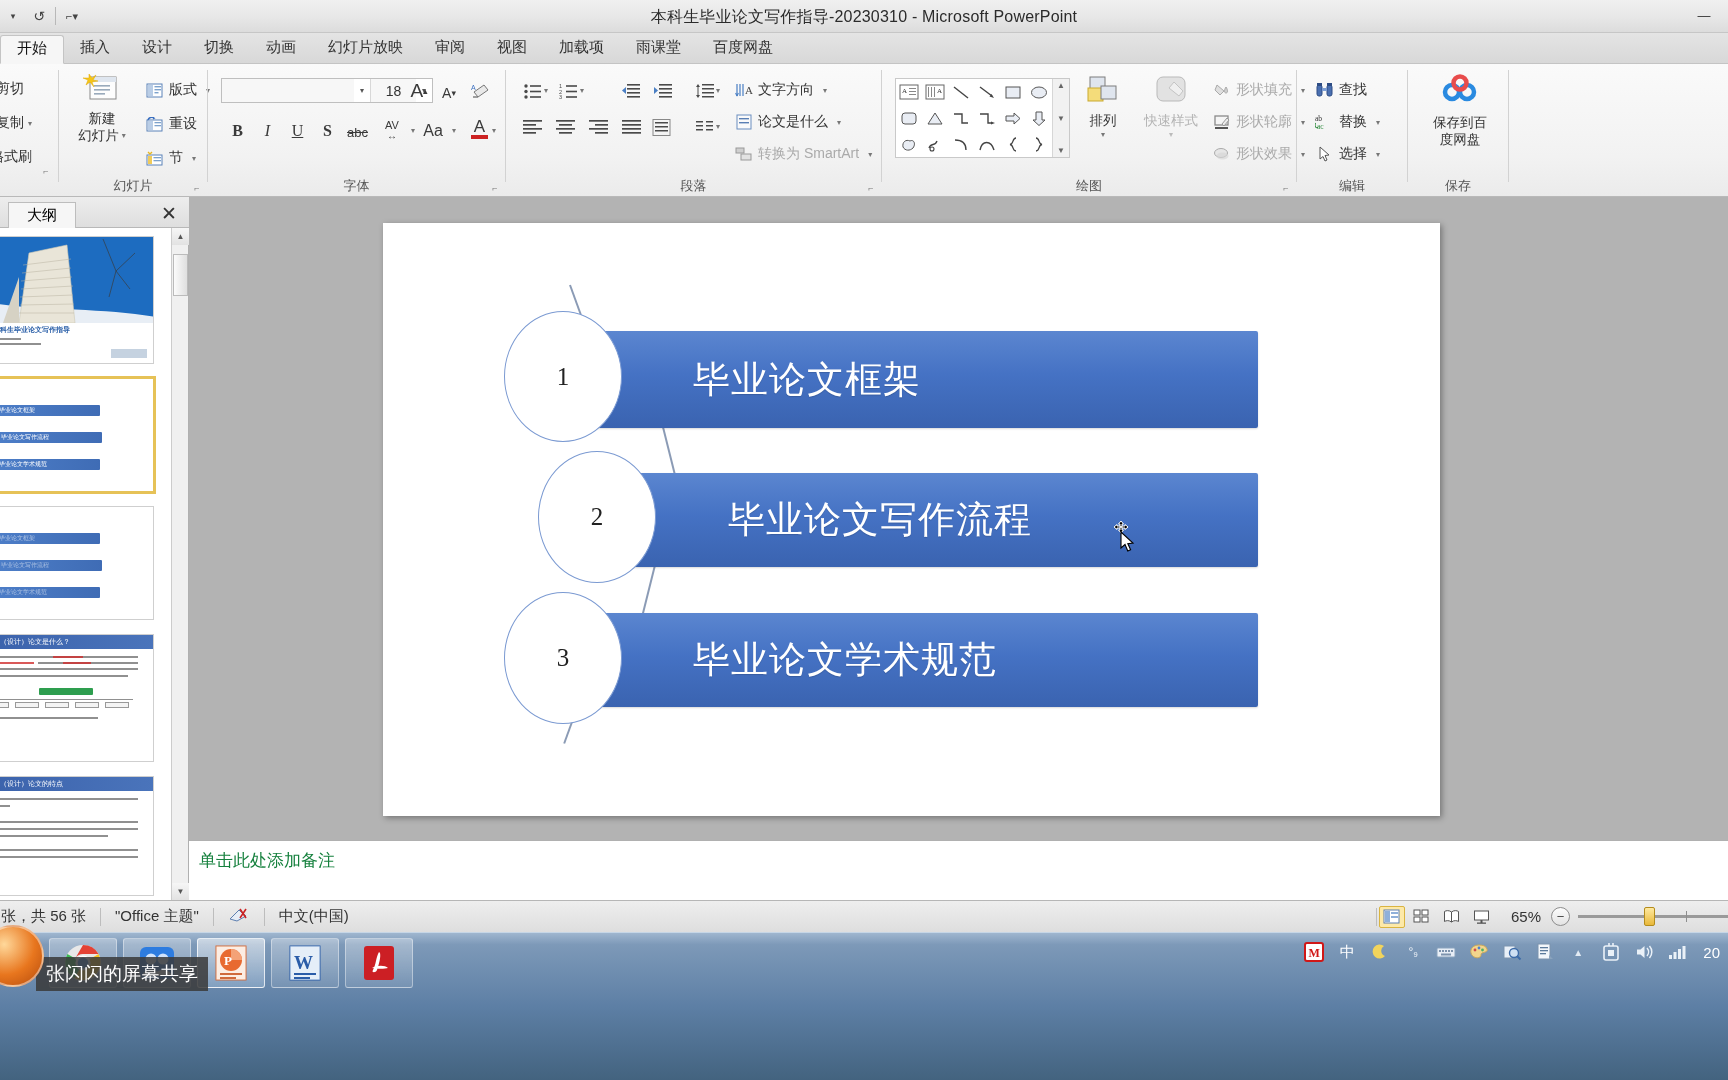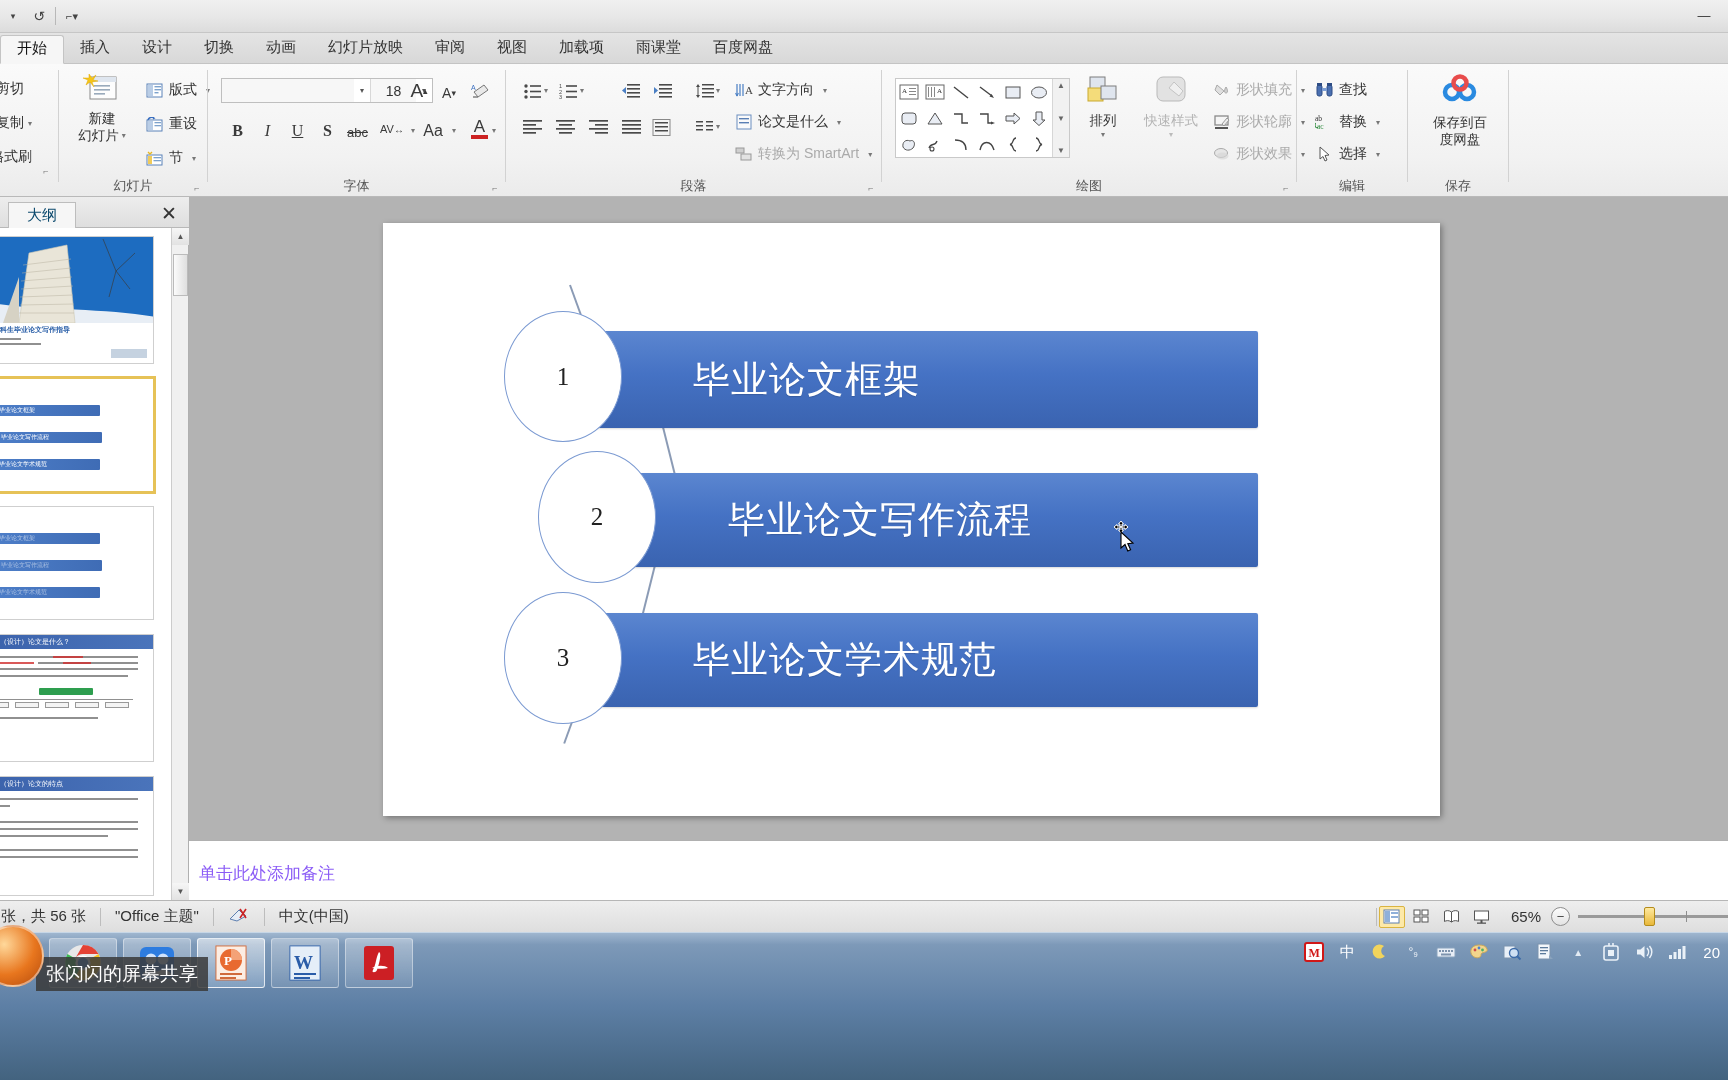"本科生毕业论文写作指导-20230310 - Microsoft" div.title-text { html: none -> <div>本科生毕业论文写作指导-20230310 - Microsoft PowerPoint</div> }
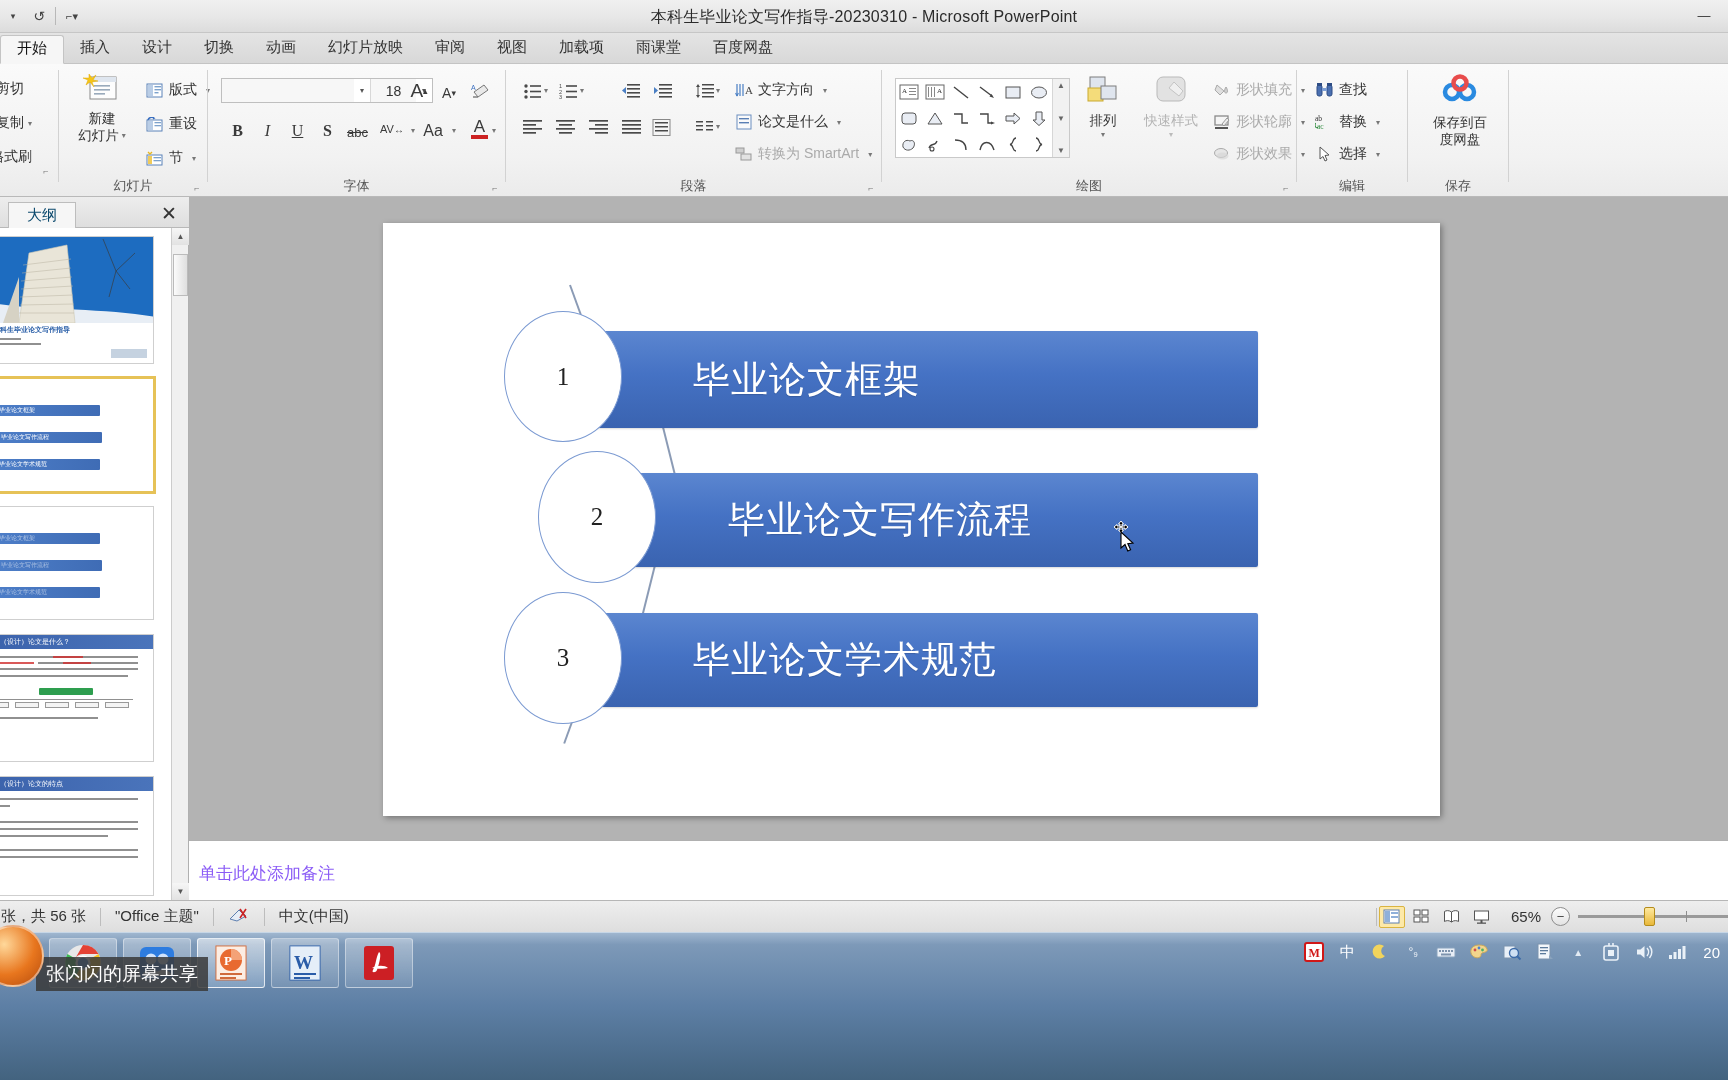"AV" div.fbtn { flex-direction: row -> column }
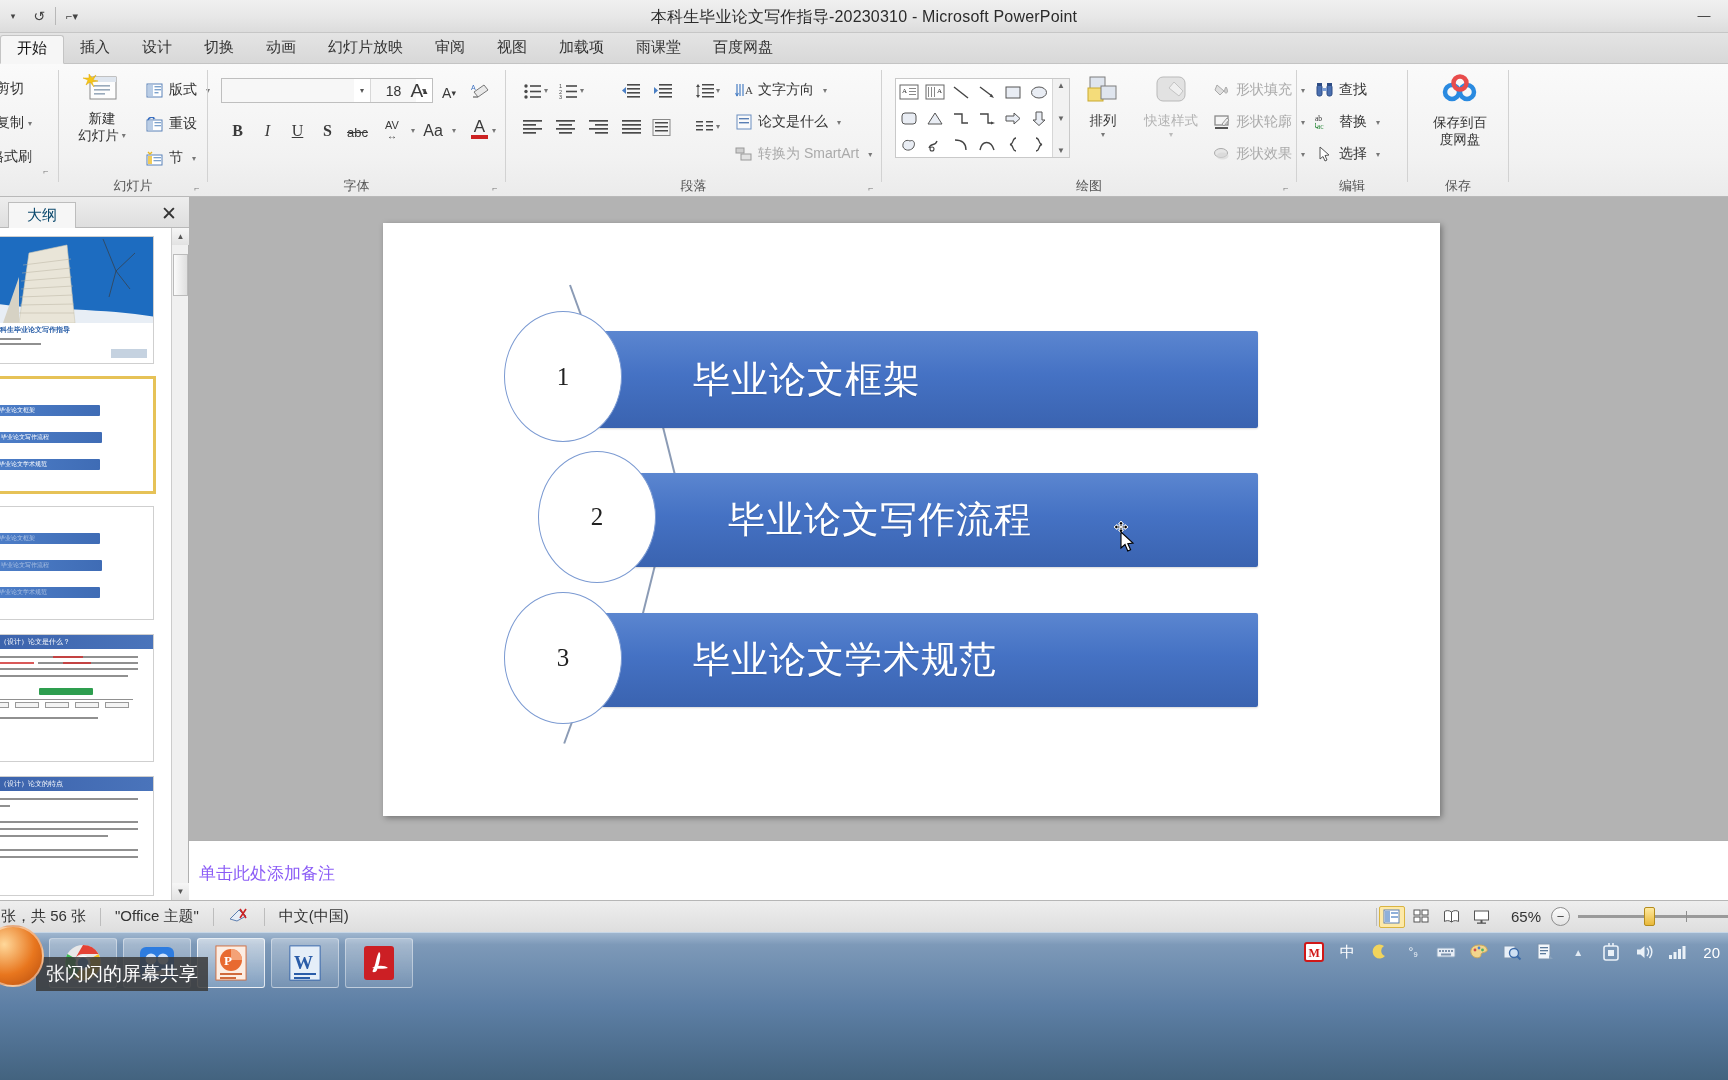"大纲" .outline-tab { color: #0c4a6e -> #000000 }
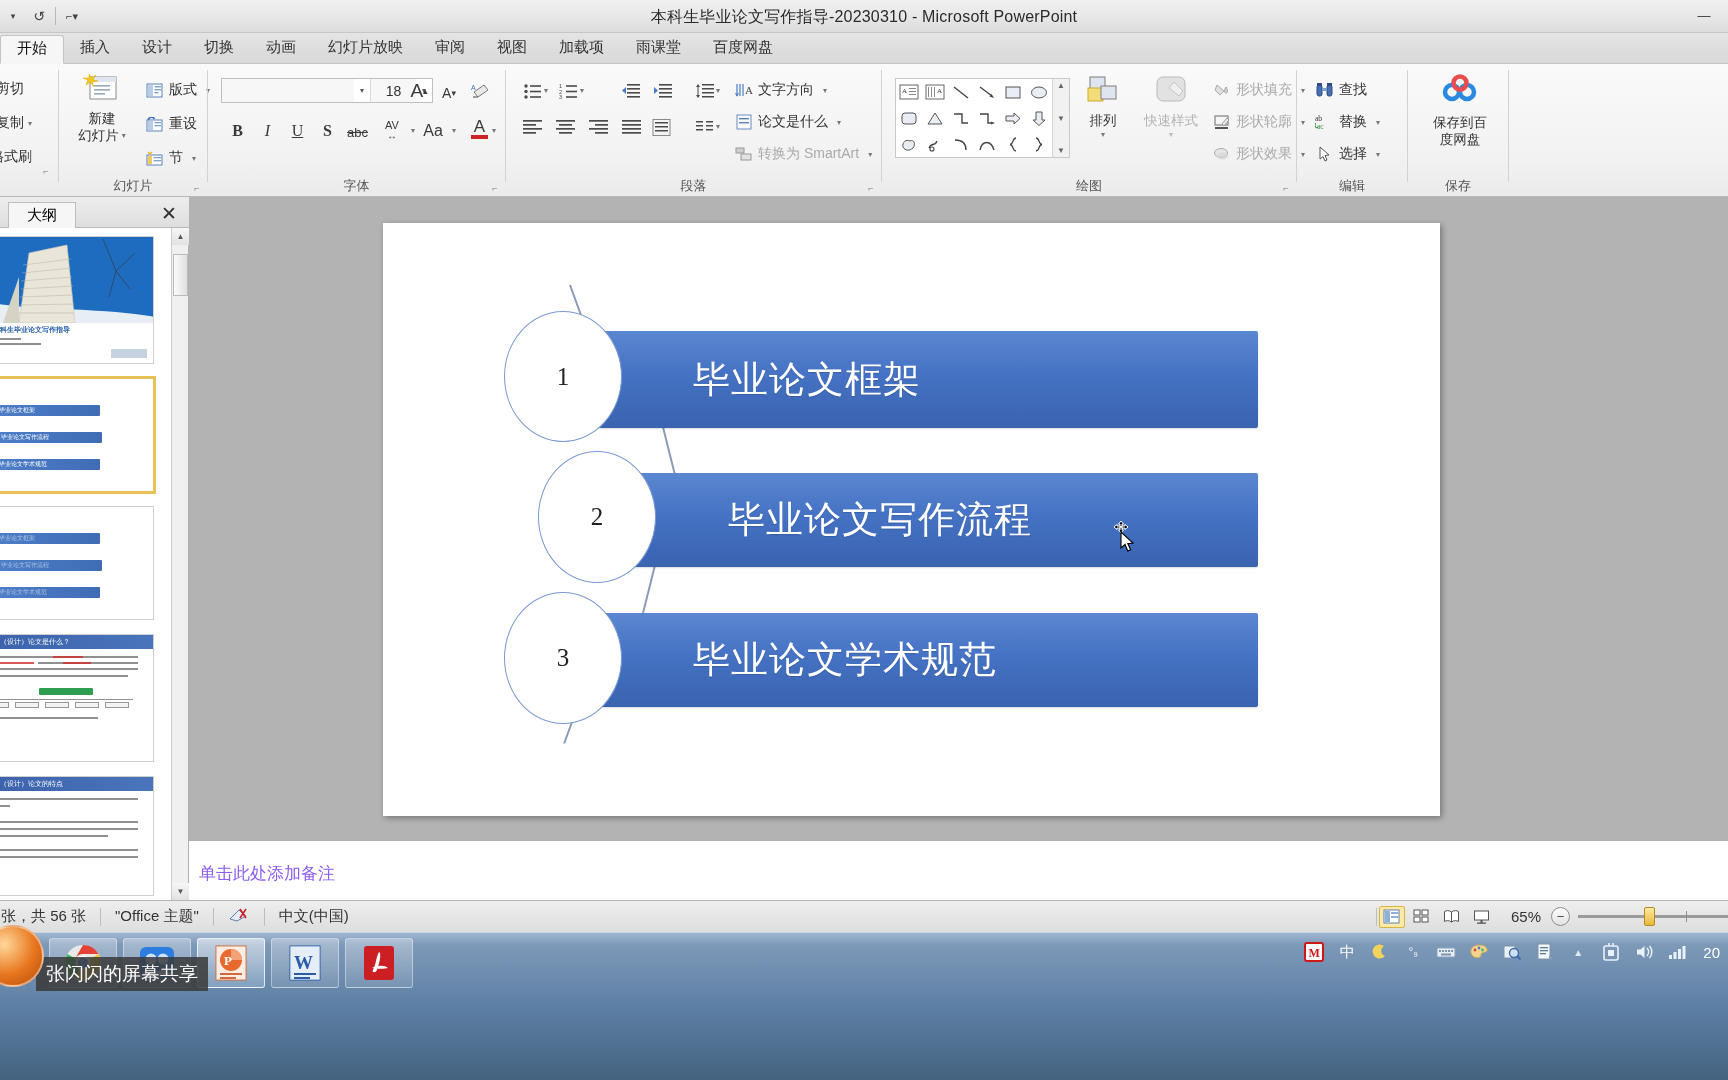"单击此处添加备注" .notes-inner { color: #8b5cf6 -> #15803d; top: 21px -> 8px }
